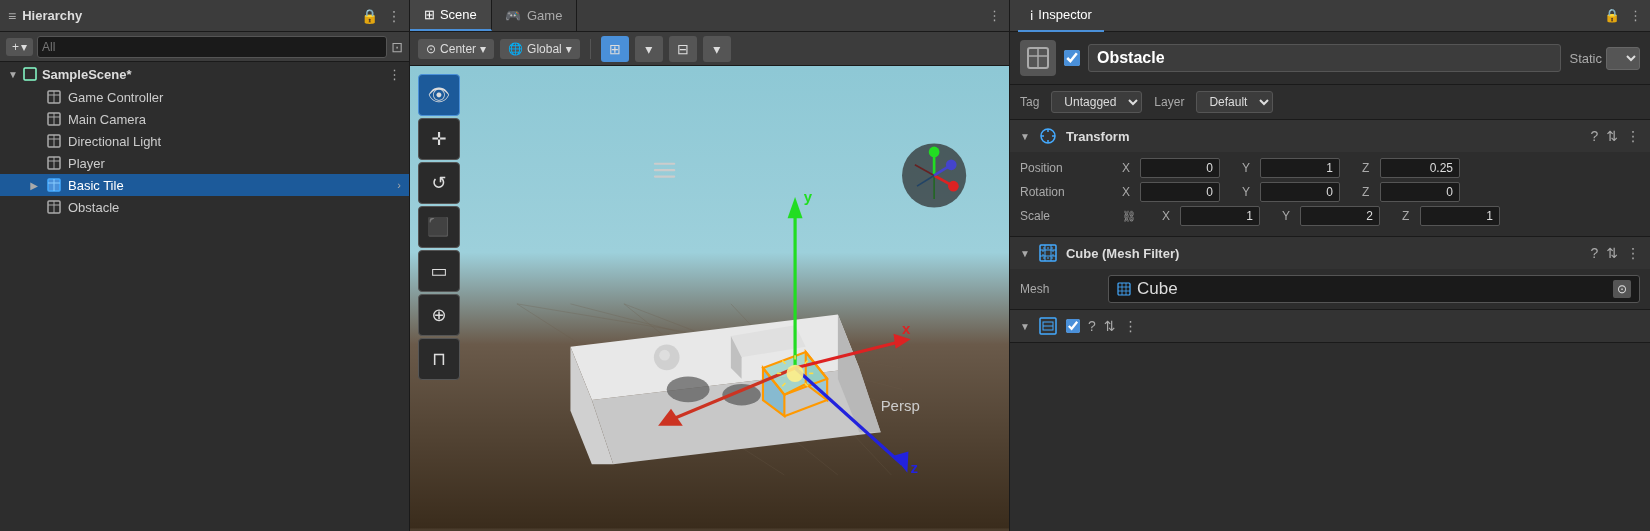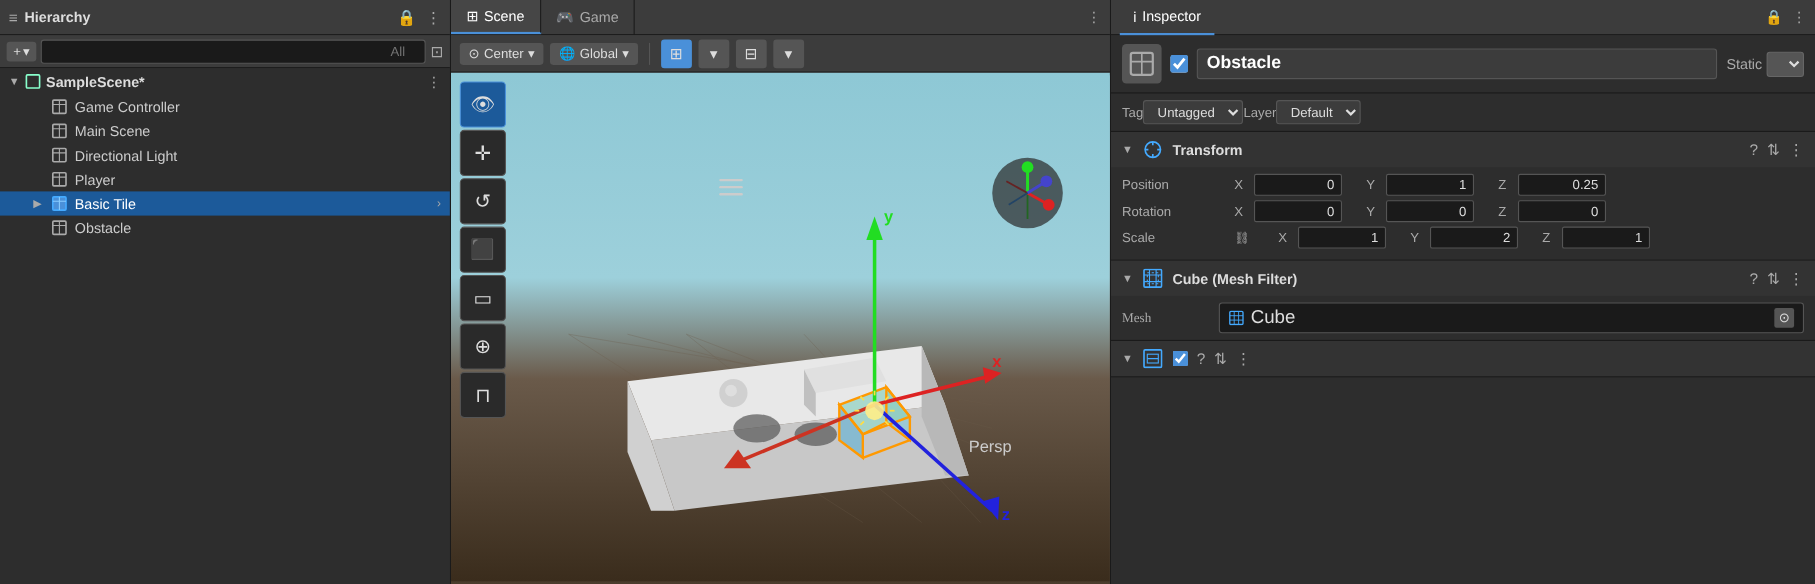"All" .search-field { padding: 2px 18px -> 2px 4px; text-align: right -> none }
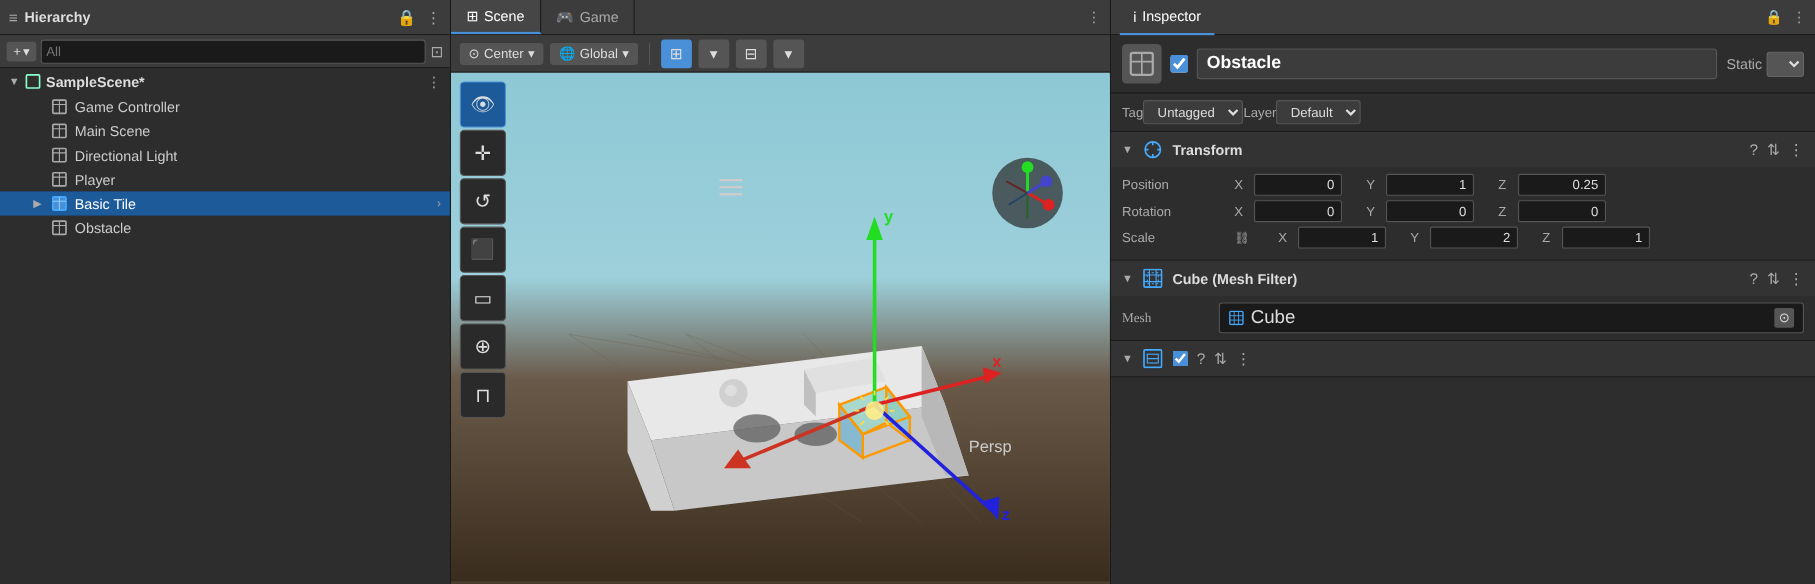"Tag" .tag-layer-row { gap: 0 -> 12px }
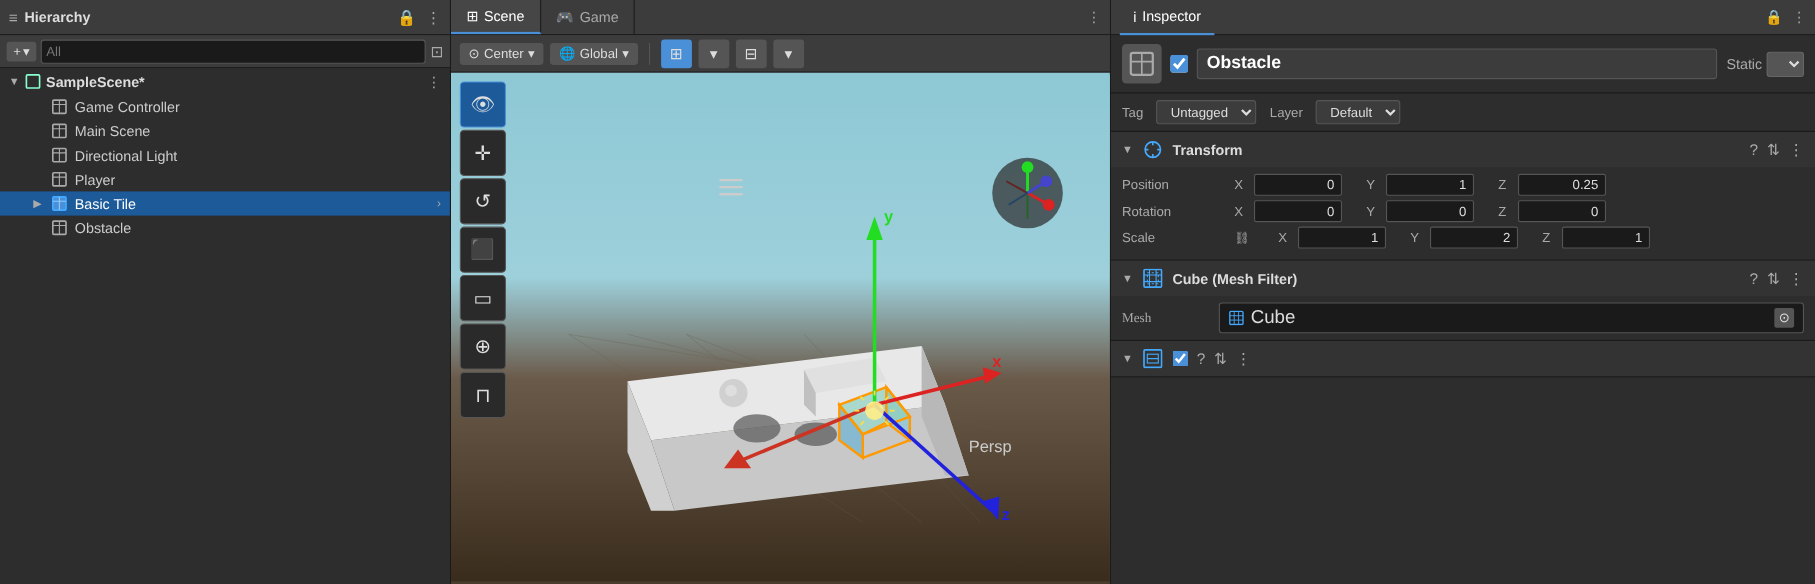"Main Scene" span.item-label { text: Scene -> Camera }
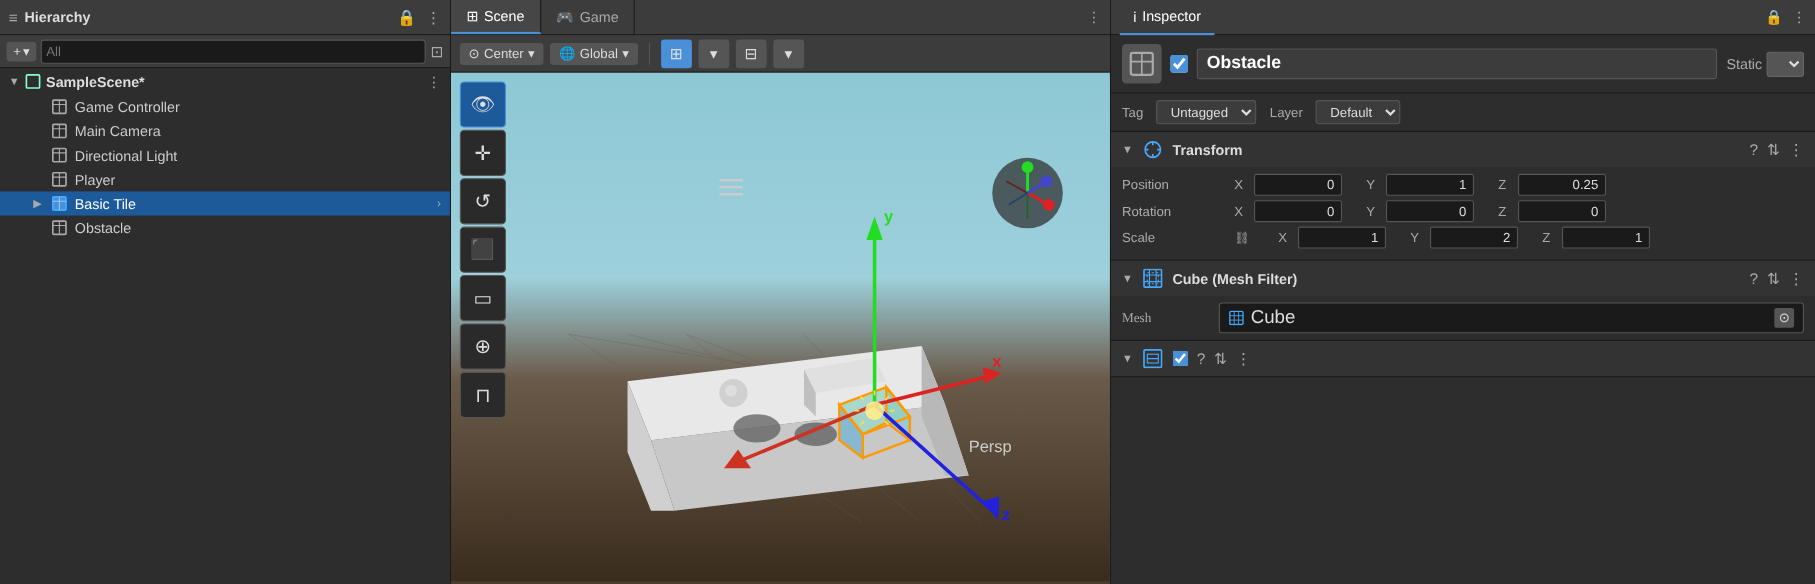"Mesh" .mesh-label { font-family: Liberation Serif, serif -> none }
